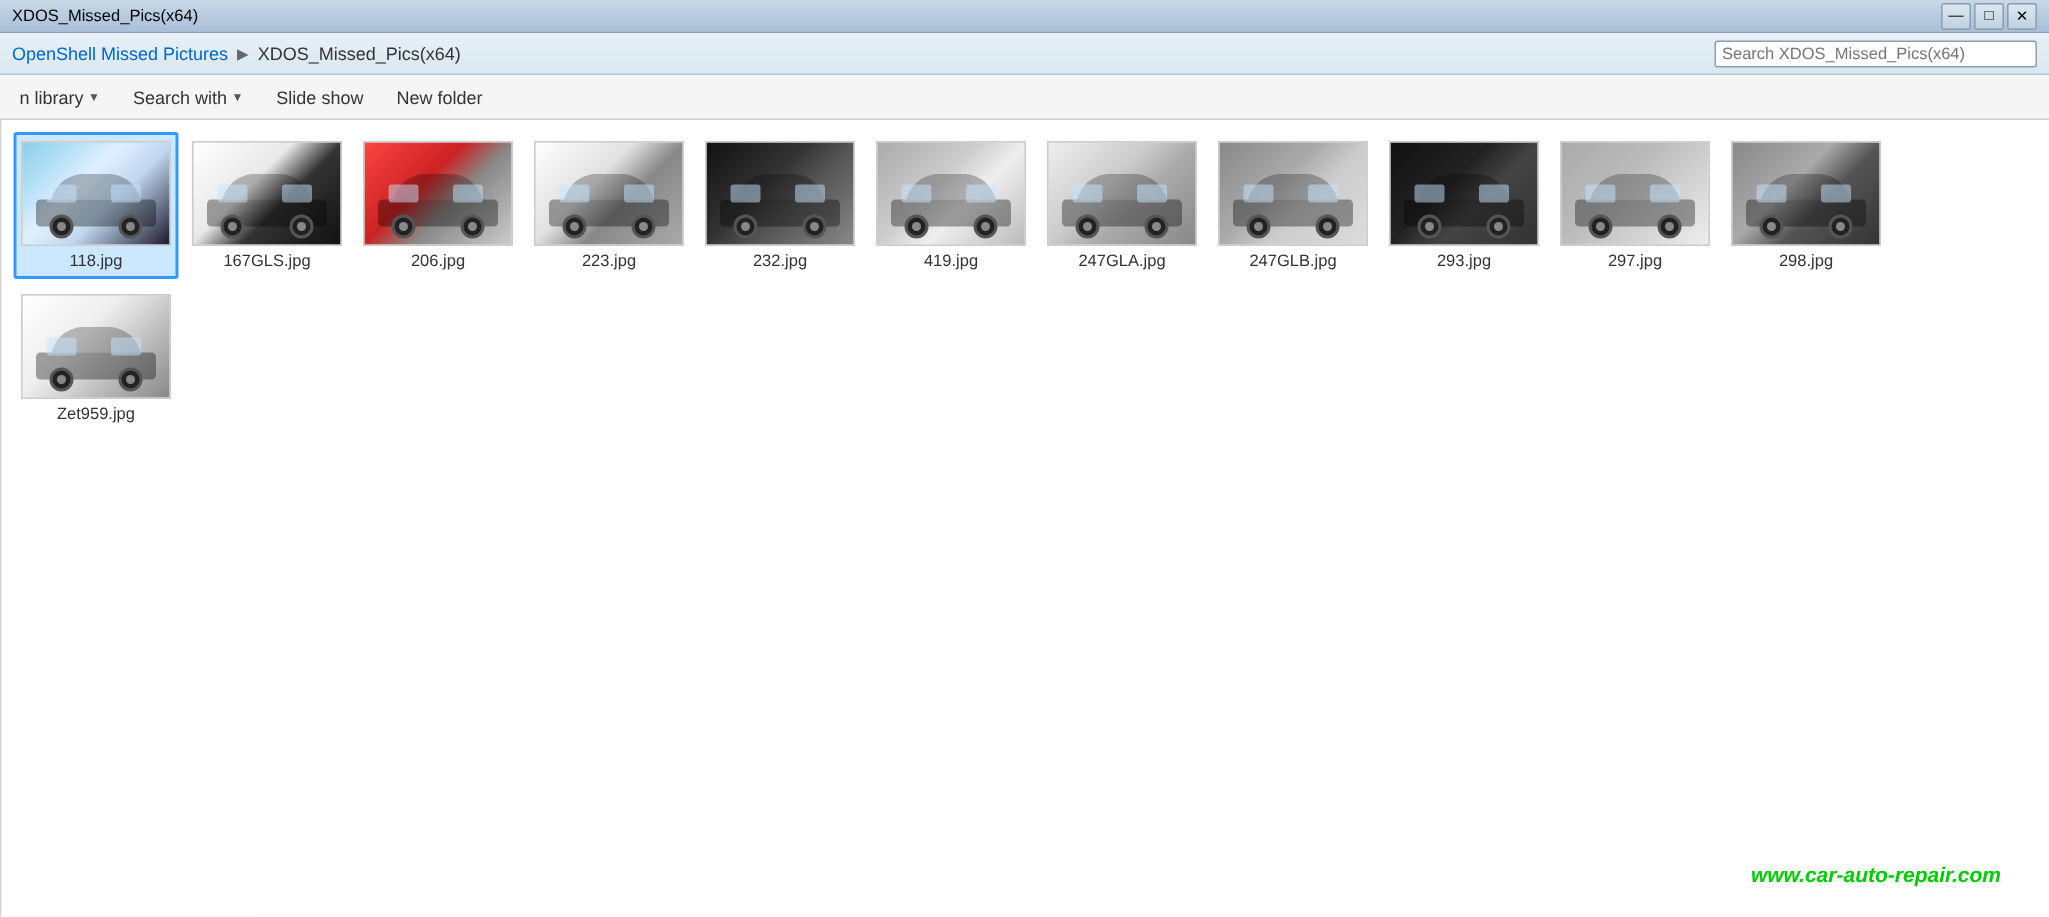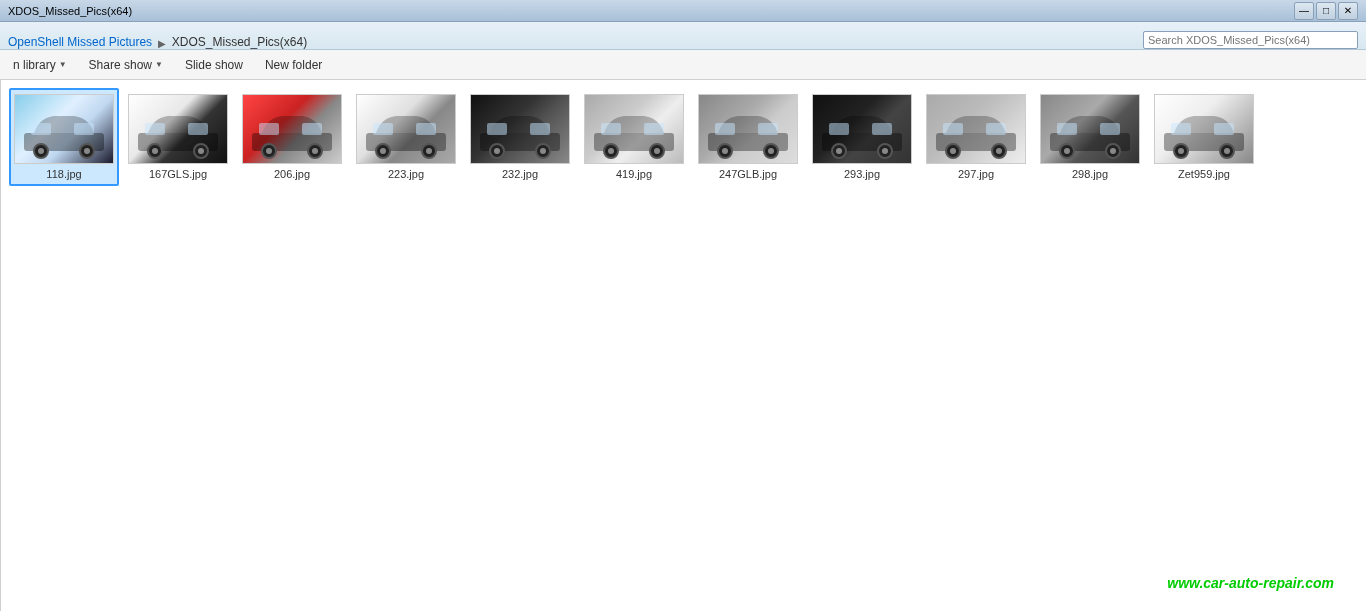"OpenShell Missed Pictures" .breadcrumb-bar { align-items: flex-end -> center }
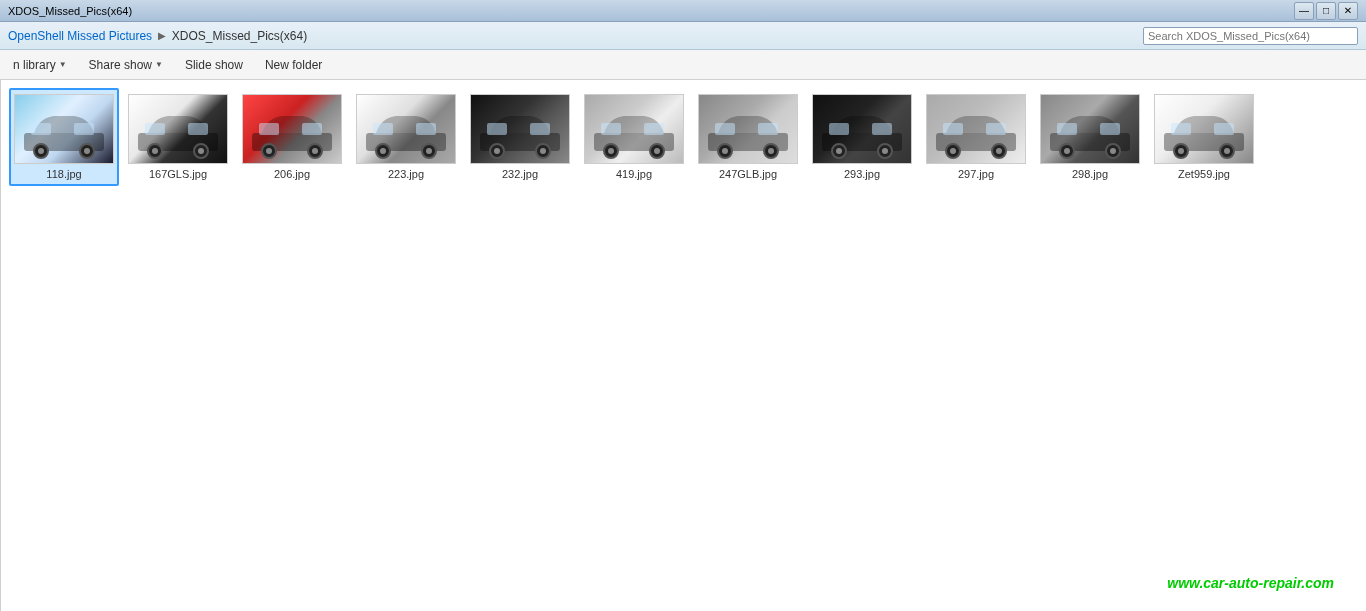"Share show" span { text: Share show -> Search with }
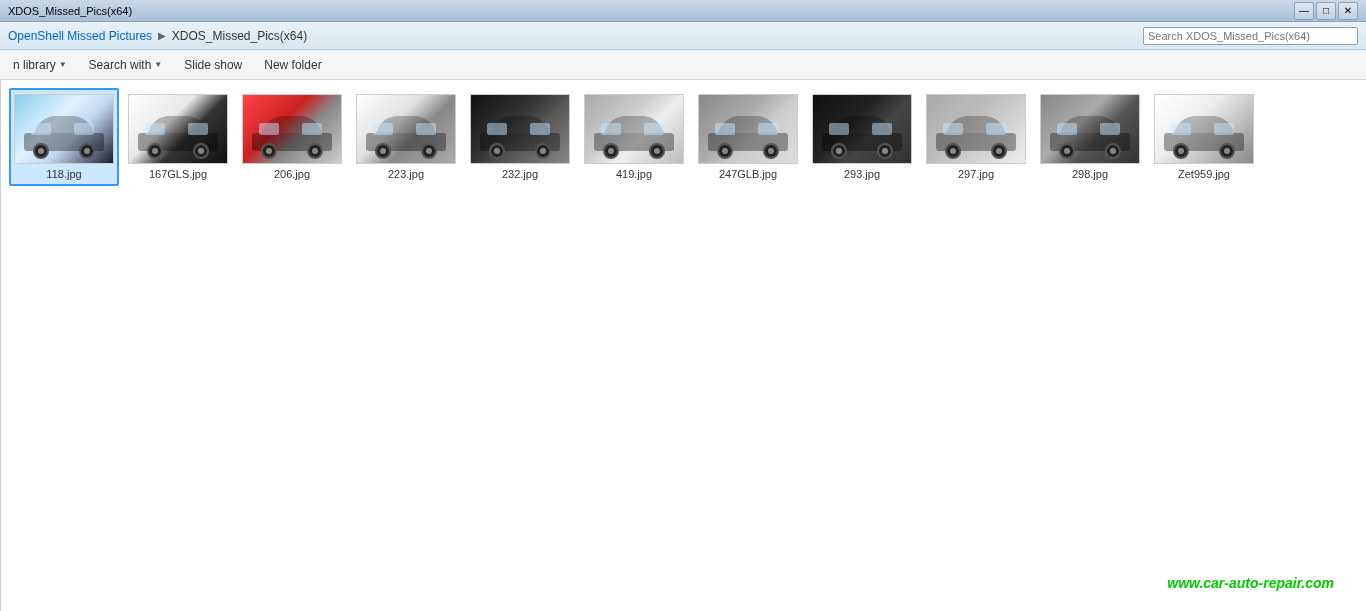"247GLA.jpg" div.thumbnail-item { html: none -> <div> <div> <div> <svg> <rect></rect> <rect></rect> <path></path> <rect></rect> <rect></rect> <circle></circle> <circle></circle> <circle></circle> <circle></circle> </svg> </div> </div> <div>247GLA.jpg</div> </div> }
